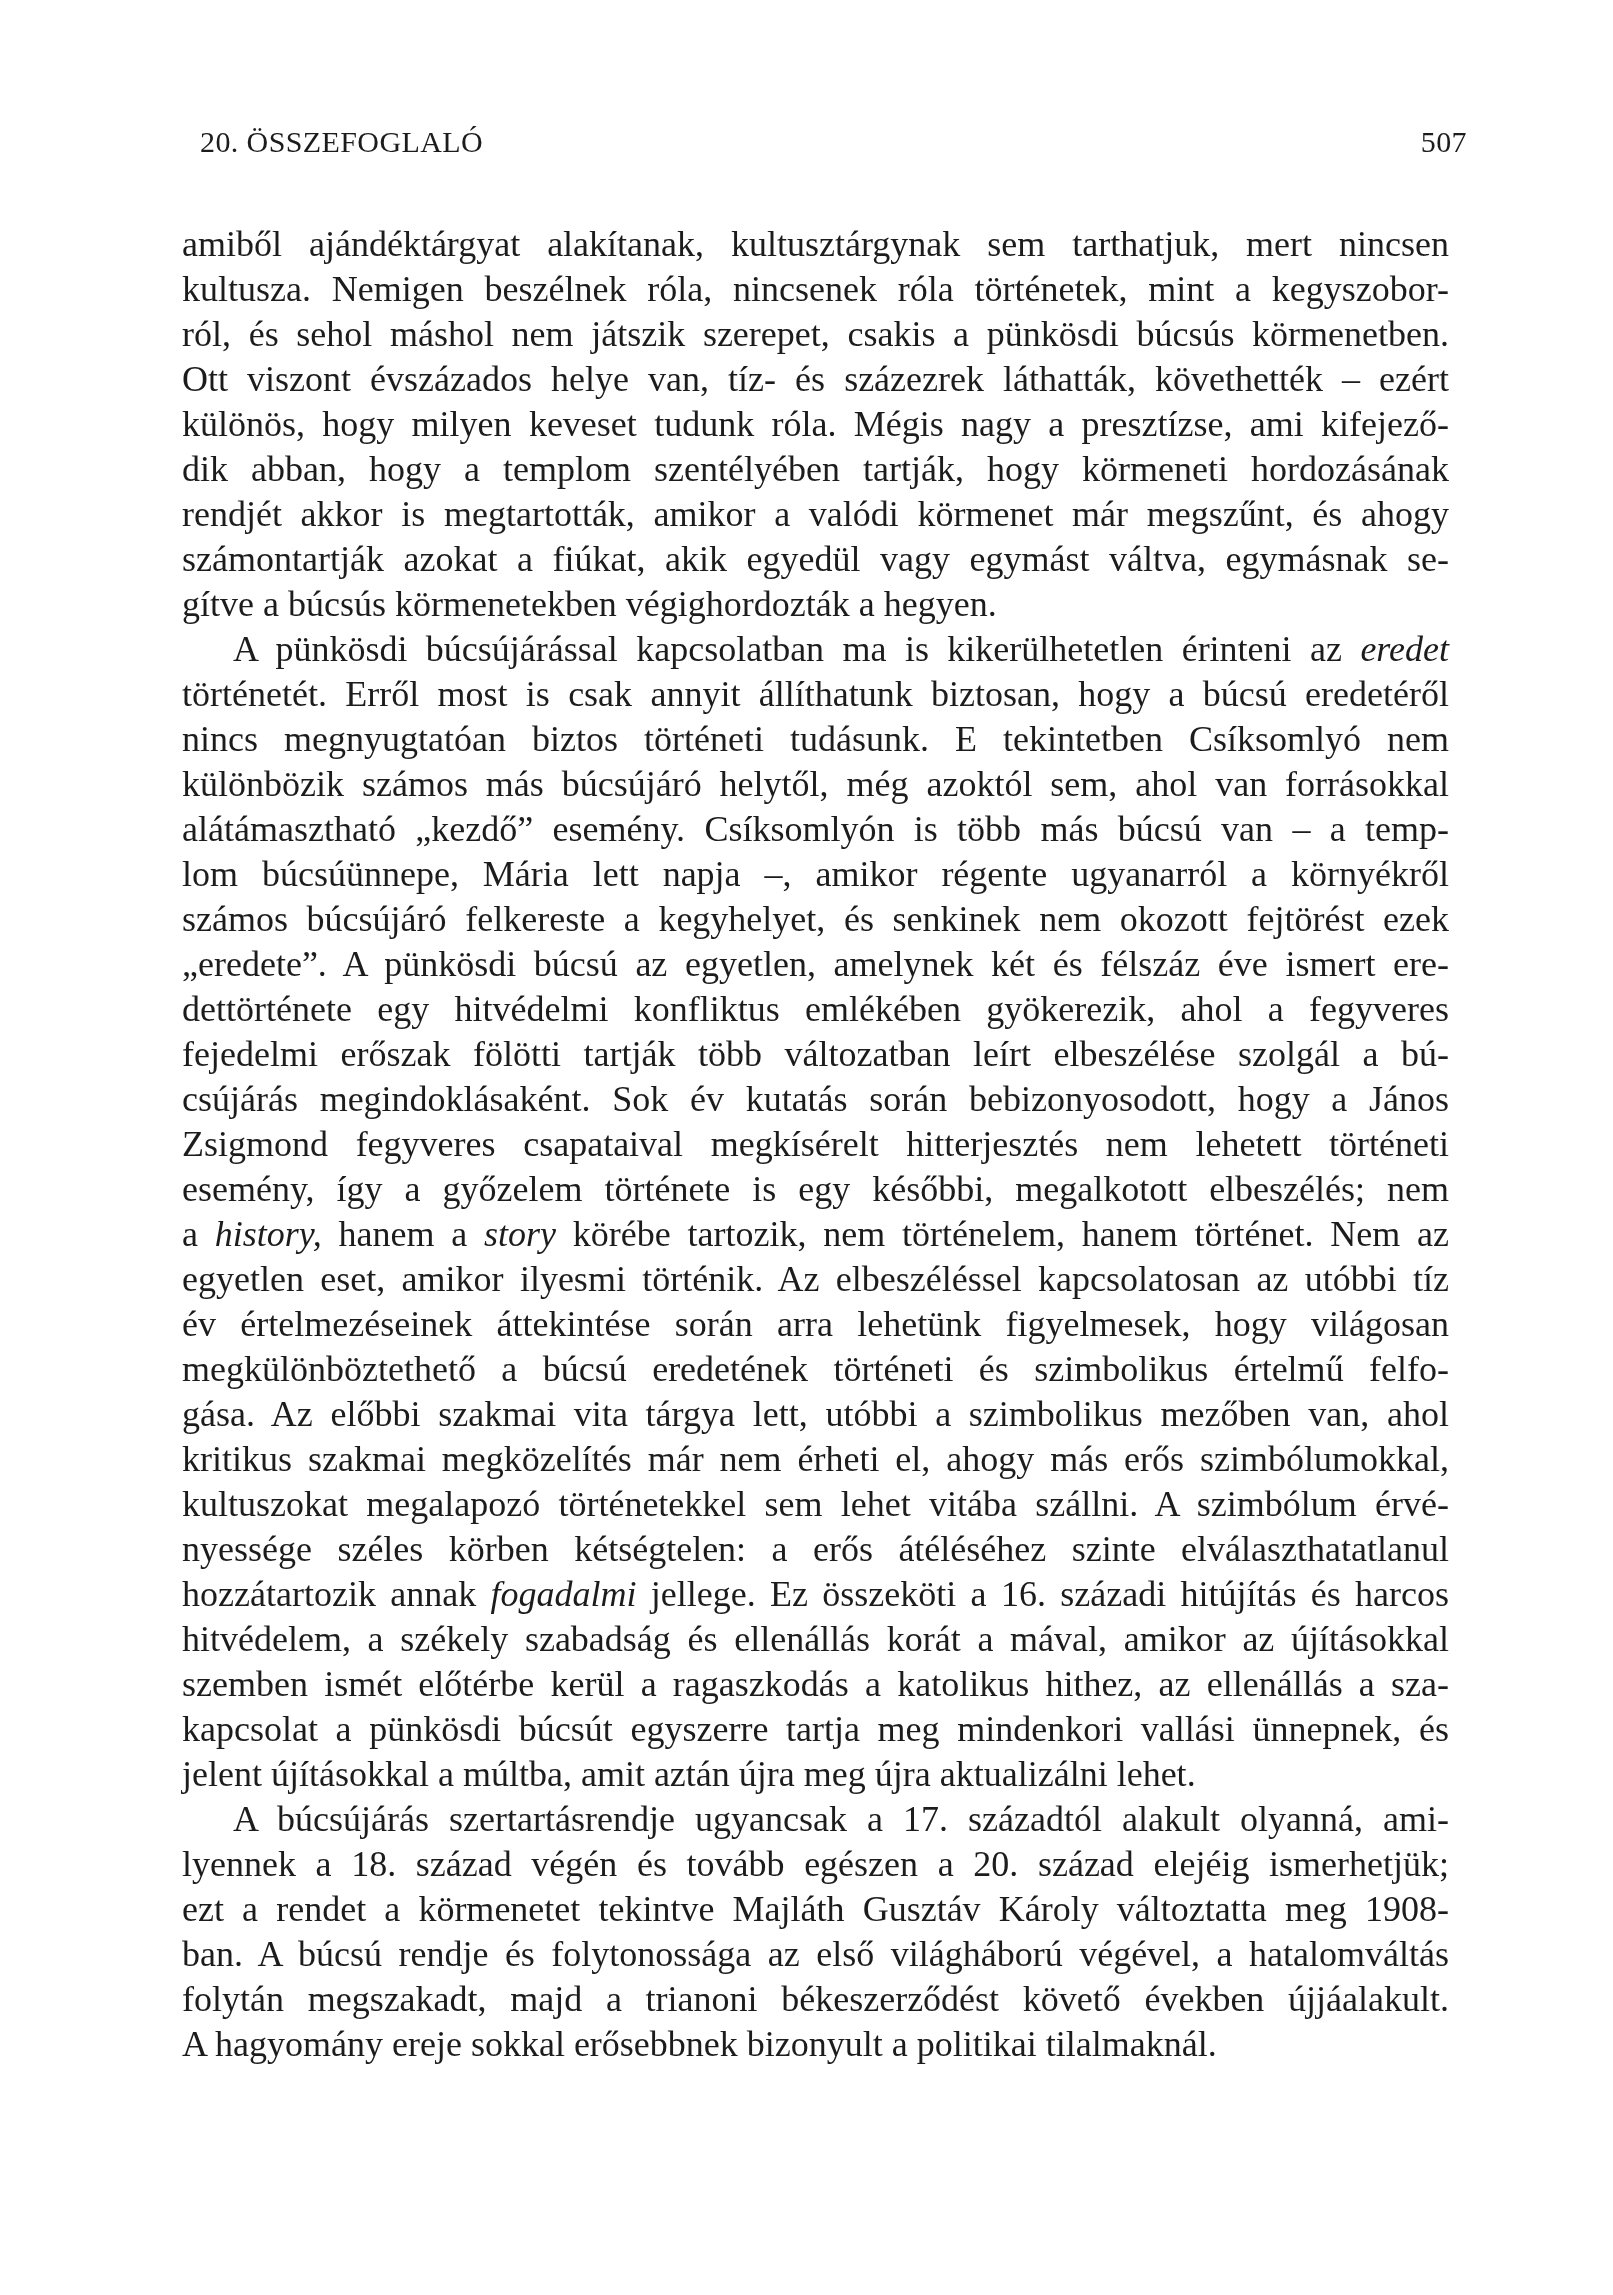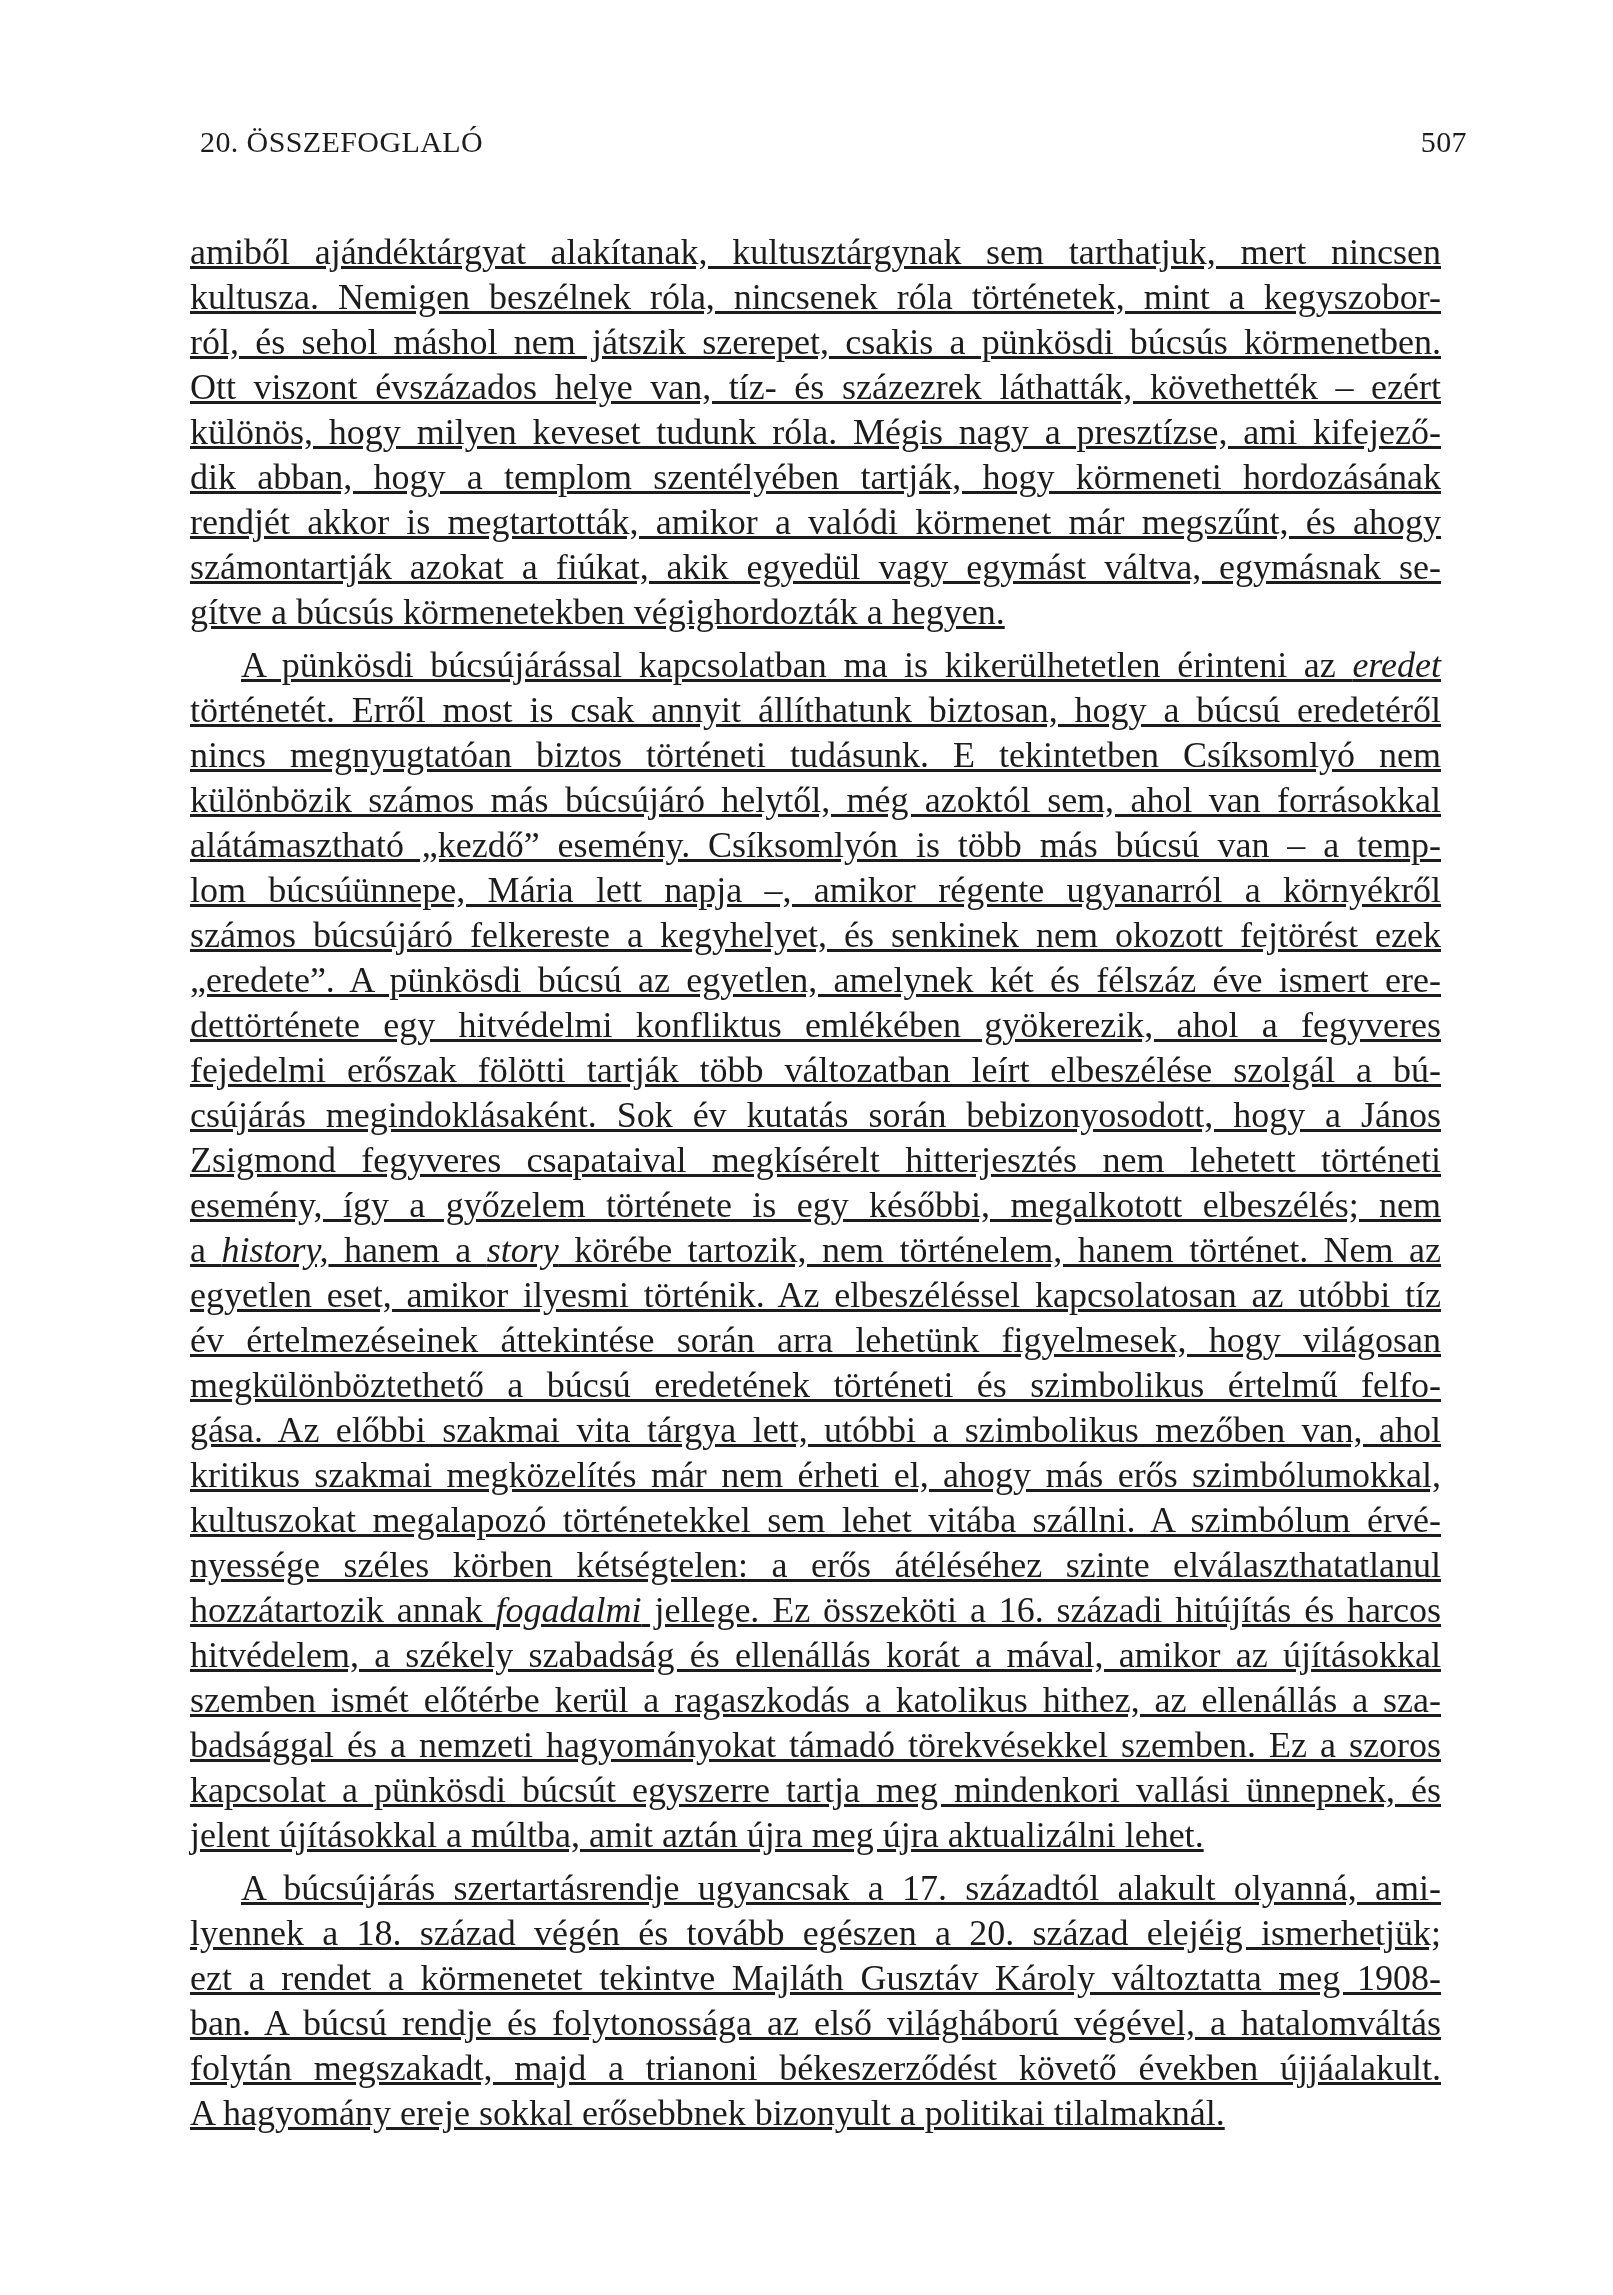"amiből ajándéktárgyat alakítanak," .paragraph { margin: 8px -> 0; text-decoration: underline -> none }
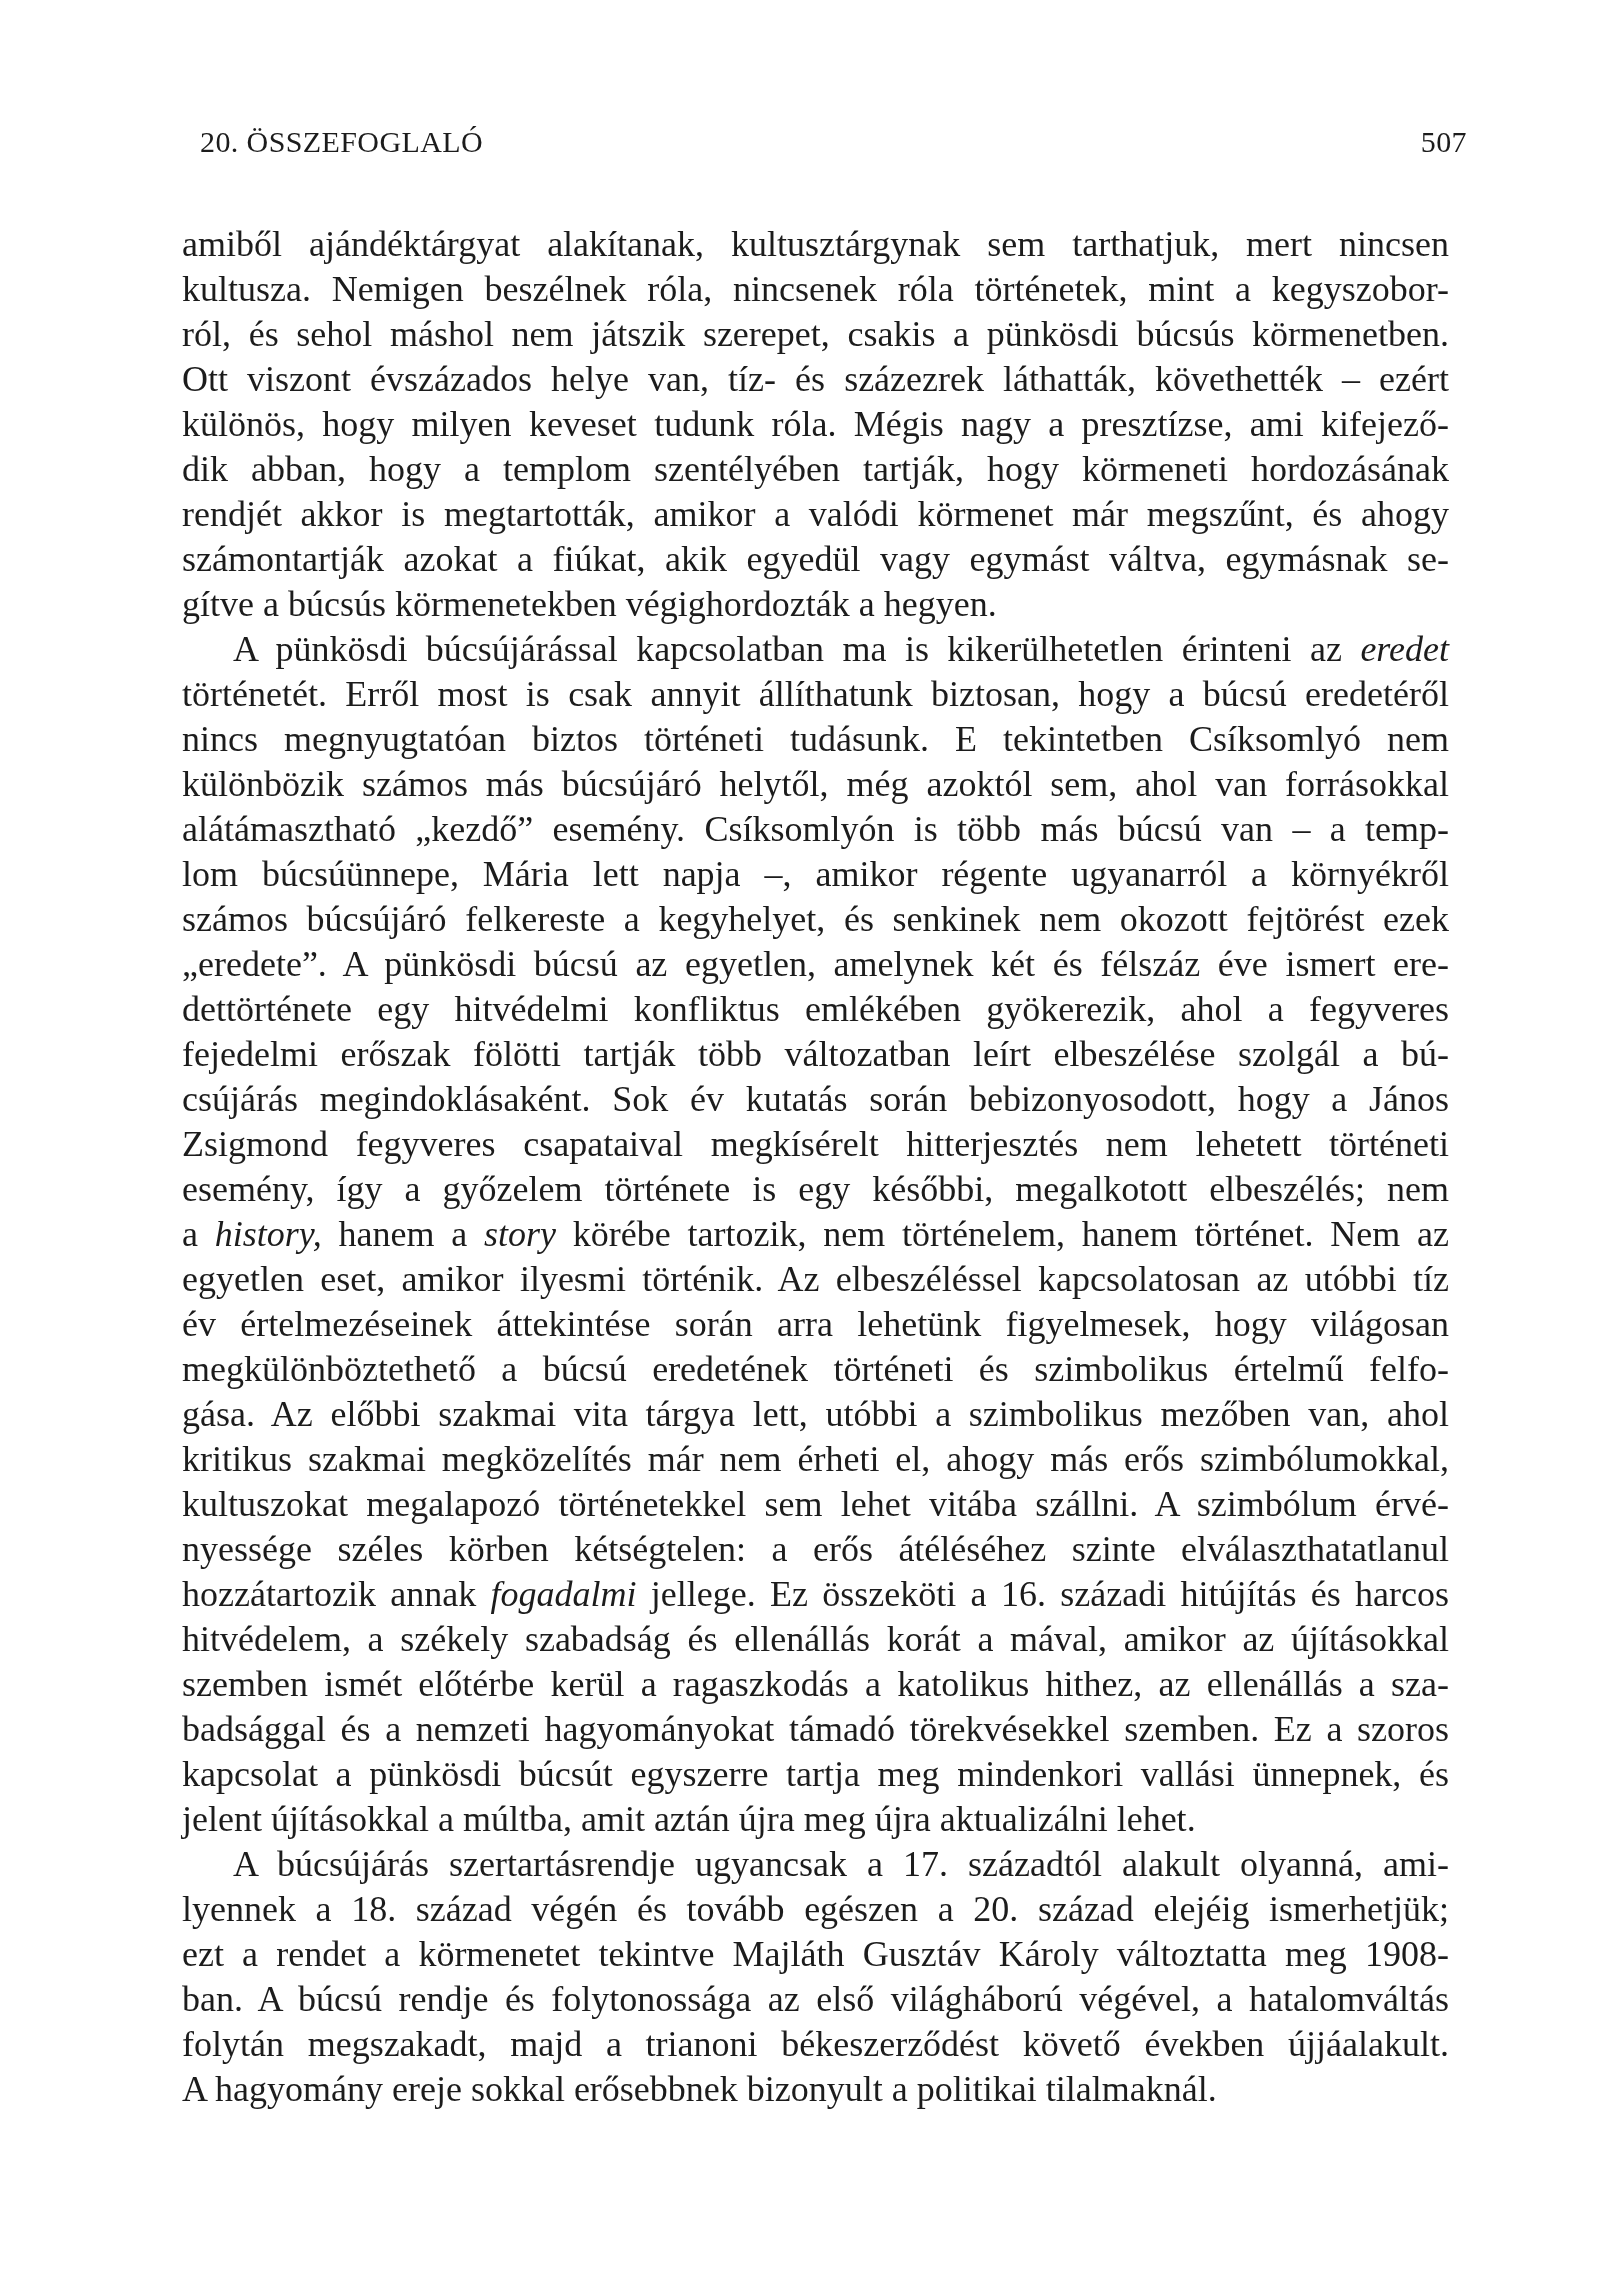"badsággal és a nemzeti hagyományokat" div.line { html: <div>badsággal és a nemzeti hagyományokat támadó törekvésekkel szemben. Ez a szoros</div> -> none }
